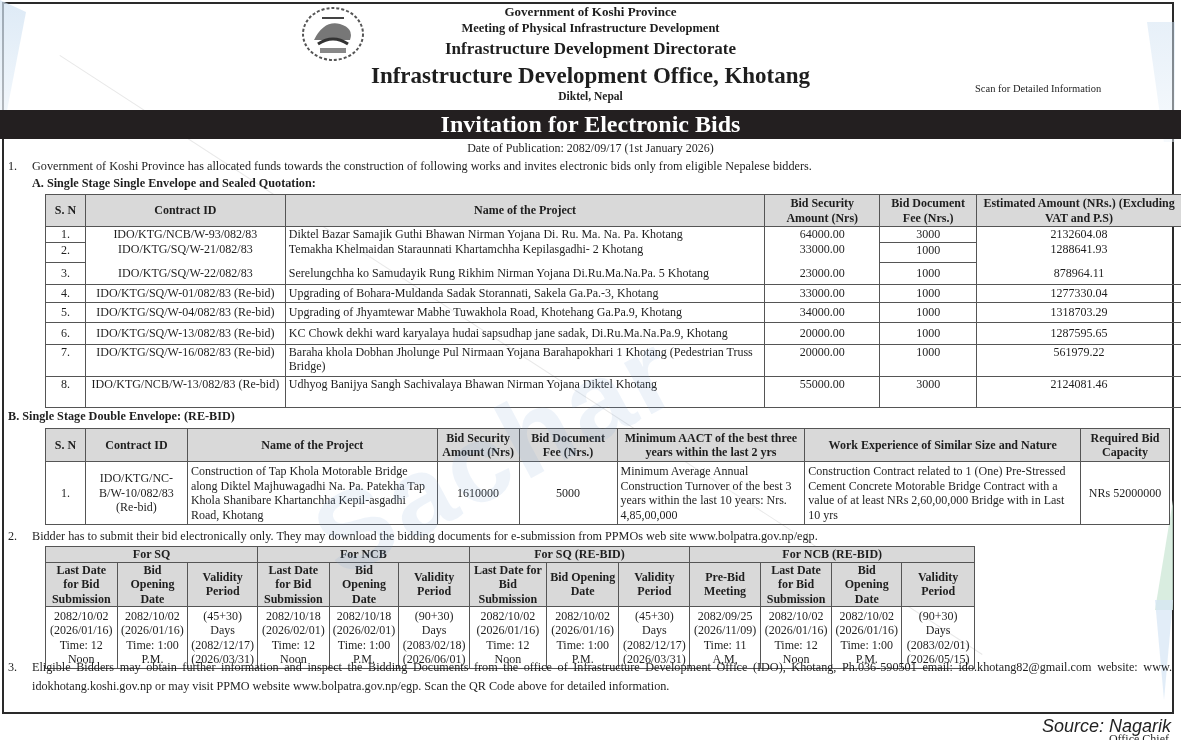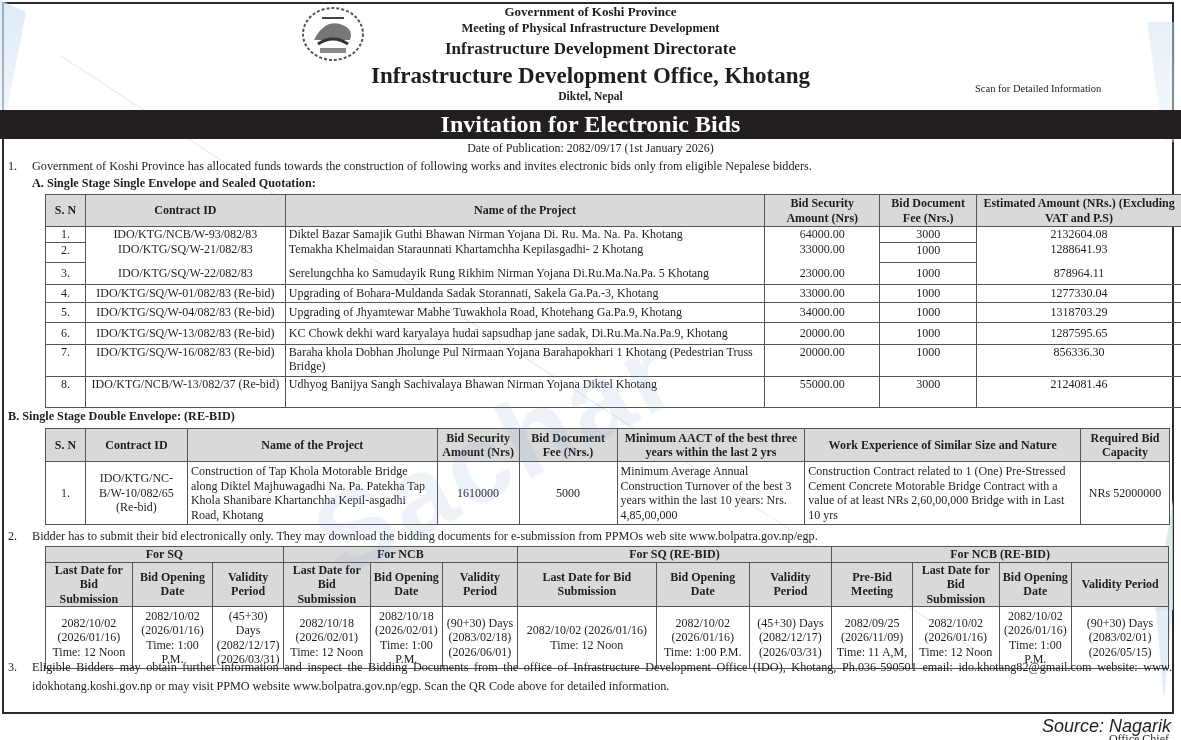"856336.30" td { text: 856336.30 -> 561979.22 }
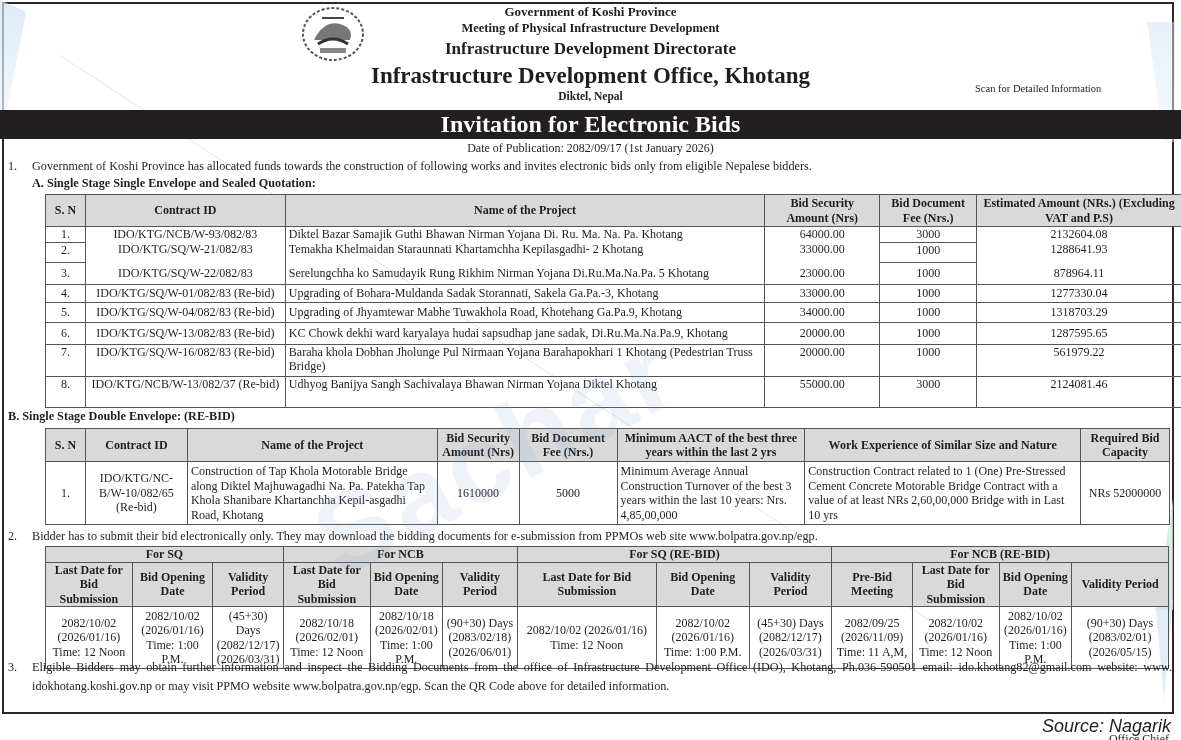"IDO/KTG/NCB/W-13/082/37 (Re-bid)" td { text: IDO/KTG/NCB/W-13/082/37 -> IDO/KTG/NCB/W-13/082/83 }
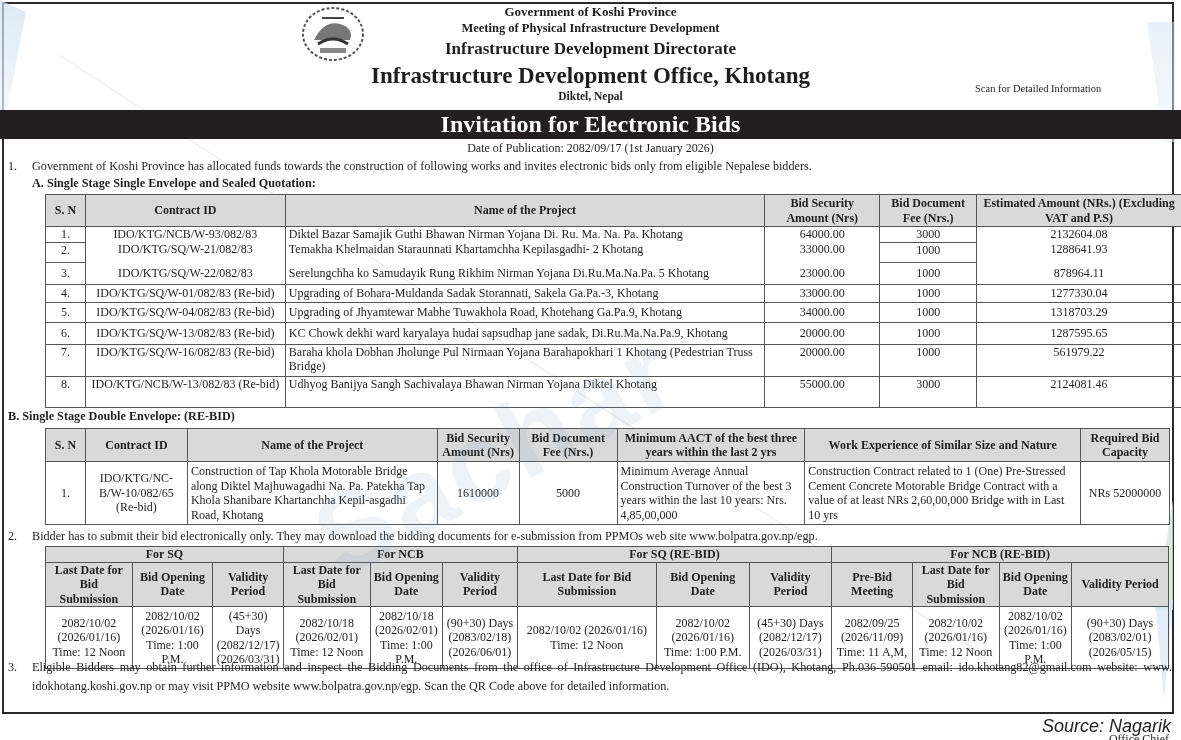"IDO/KTG/NC-B/W-10/082/65 (Re-bid)" td { text: IDO/KTG/NC-B/W-10/082/65 -> IDO/KTG/NC-B/W-10/082/83 }
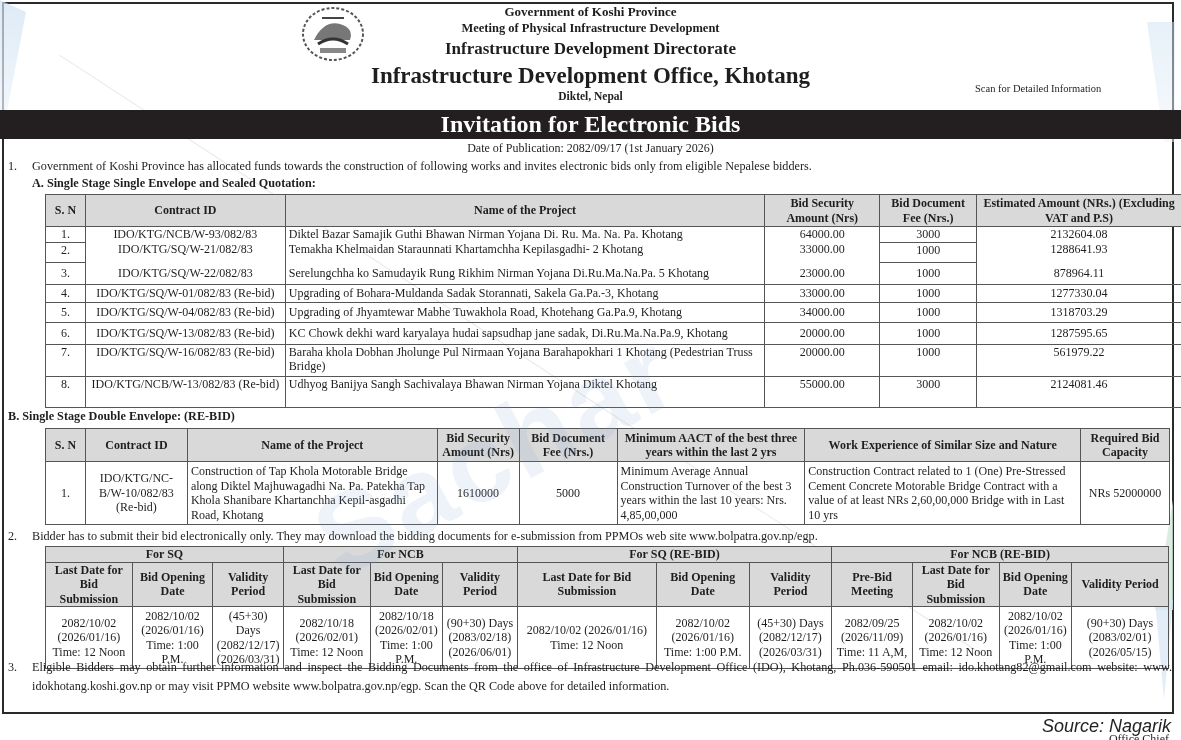"For SQ" table { width: 1124px -> 930px }
